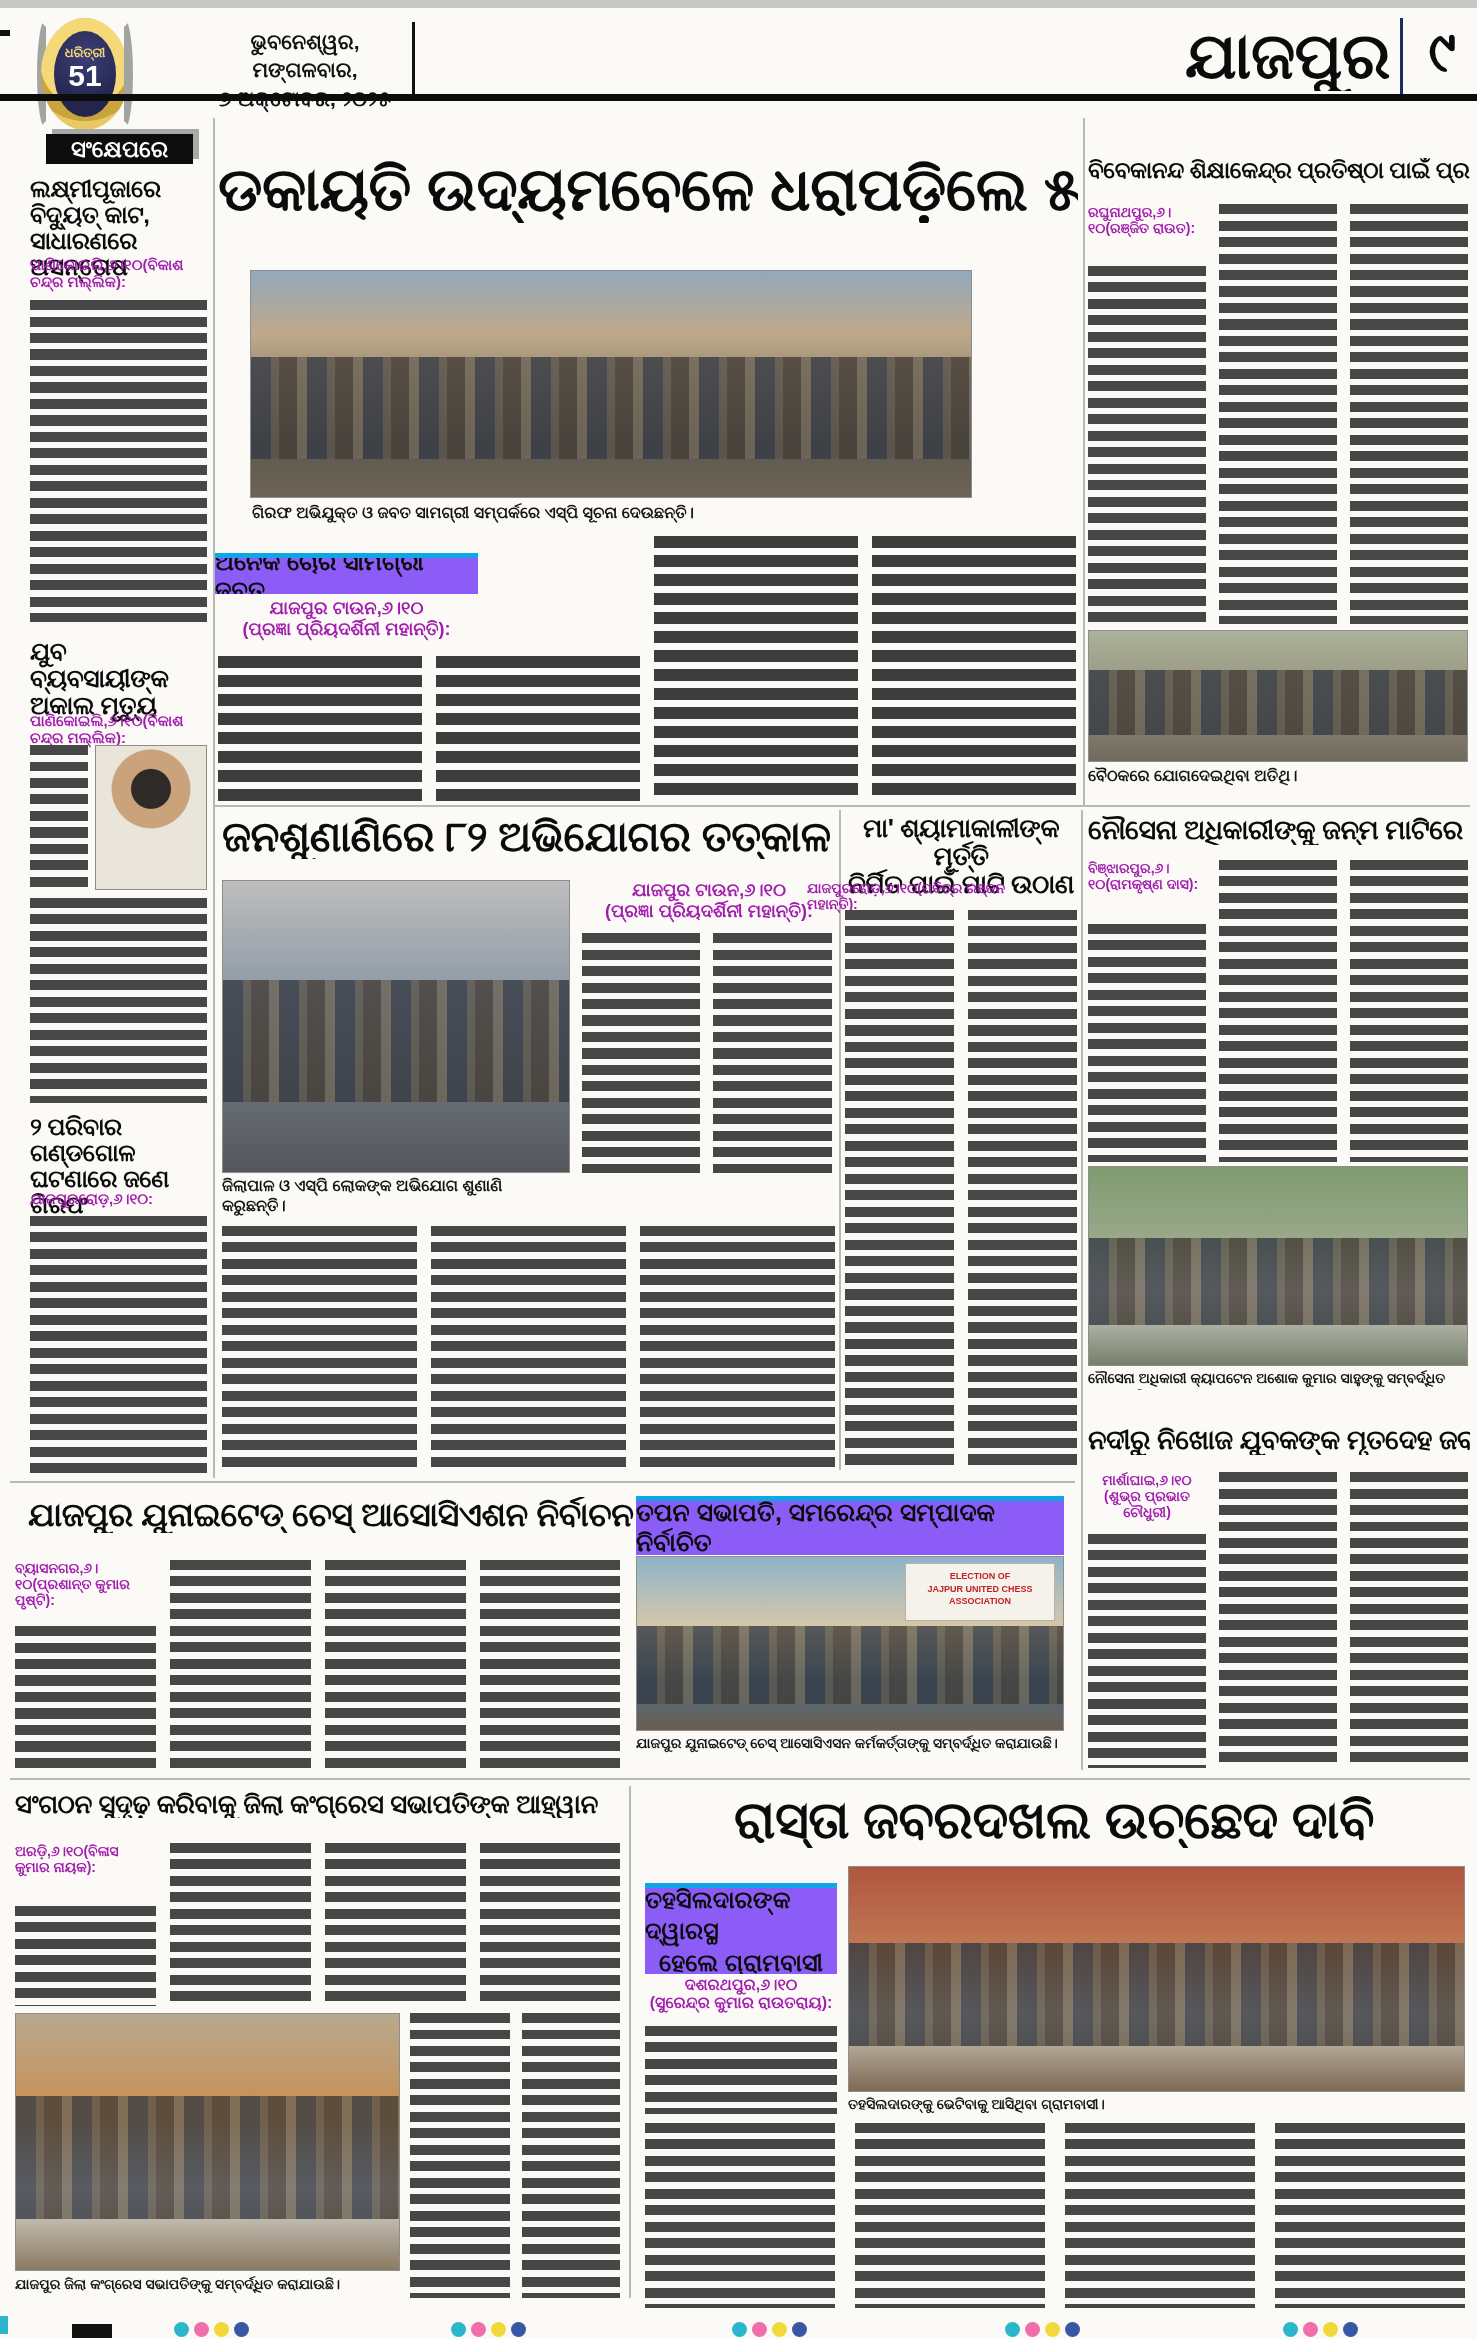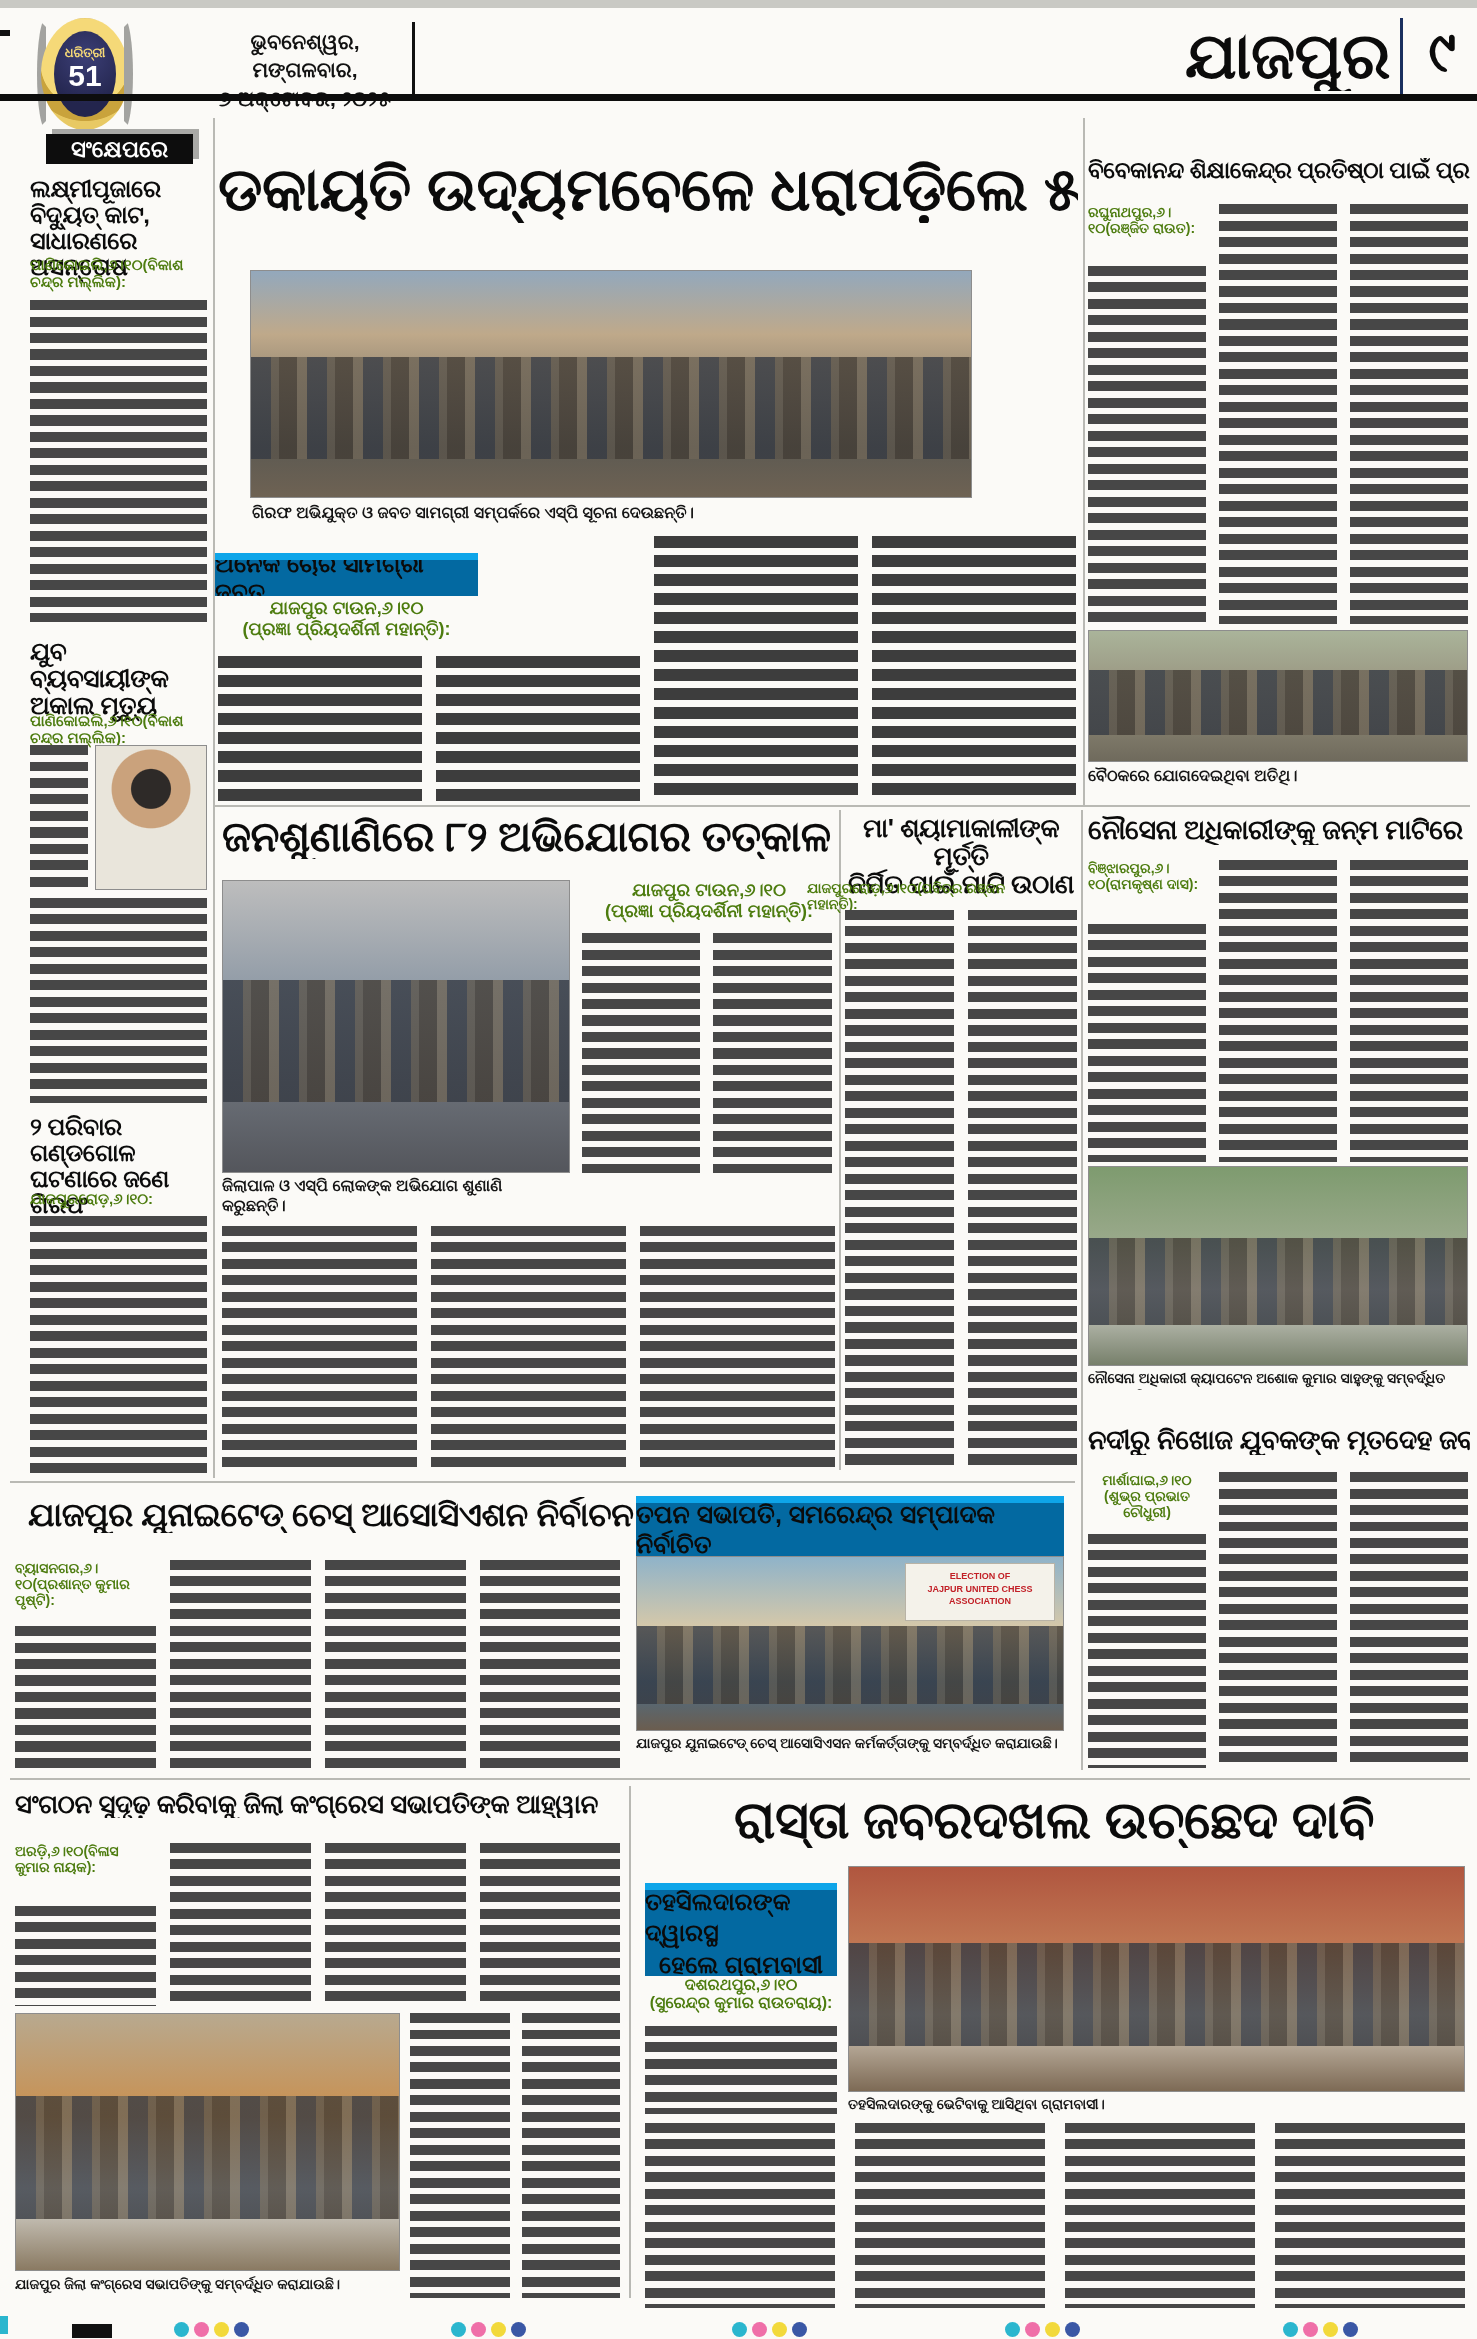"ରଘୁନାଥପୁର,୬।୧୦(ରଞ୍ଜିତ ରାଉତ):" .dateline { color: #4d7c0f -> #a21caf }
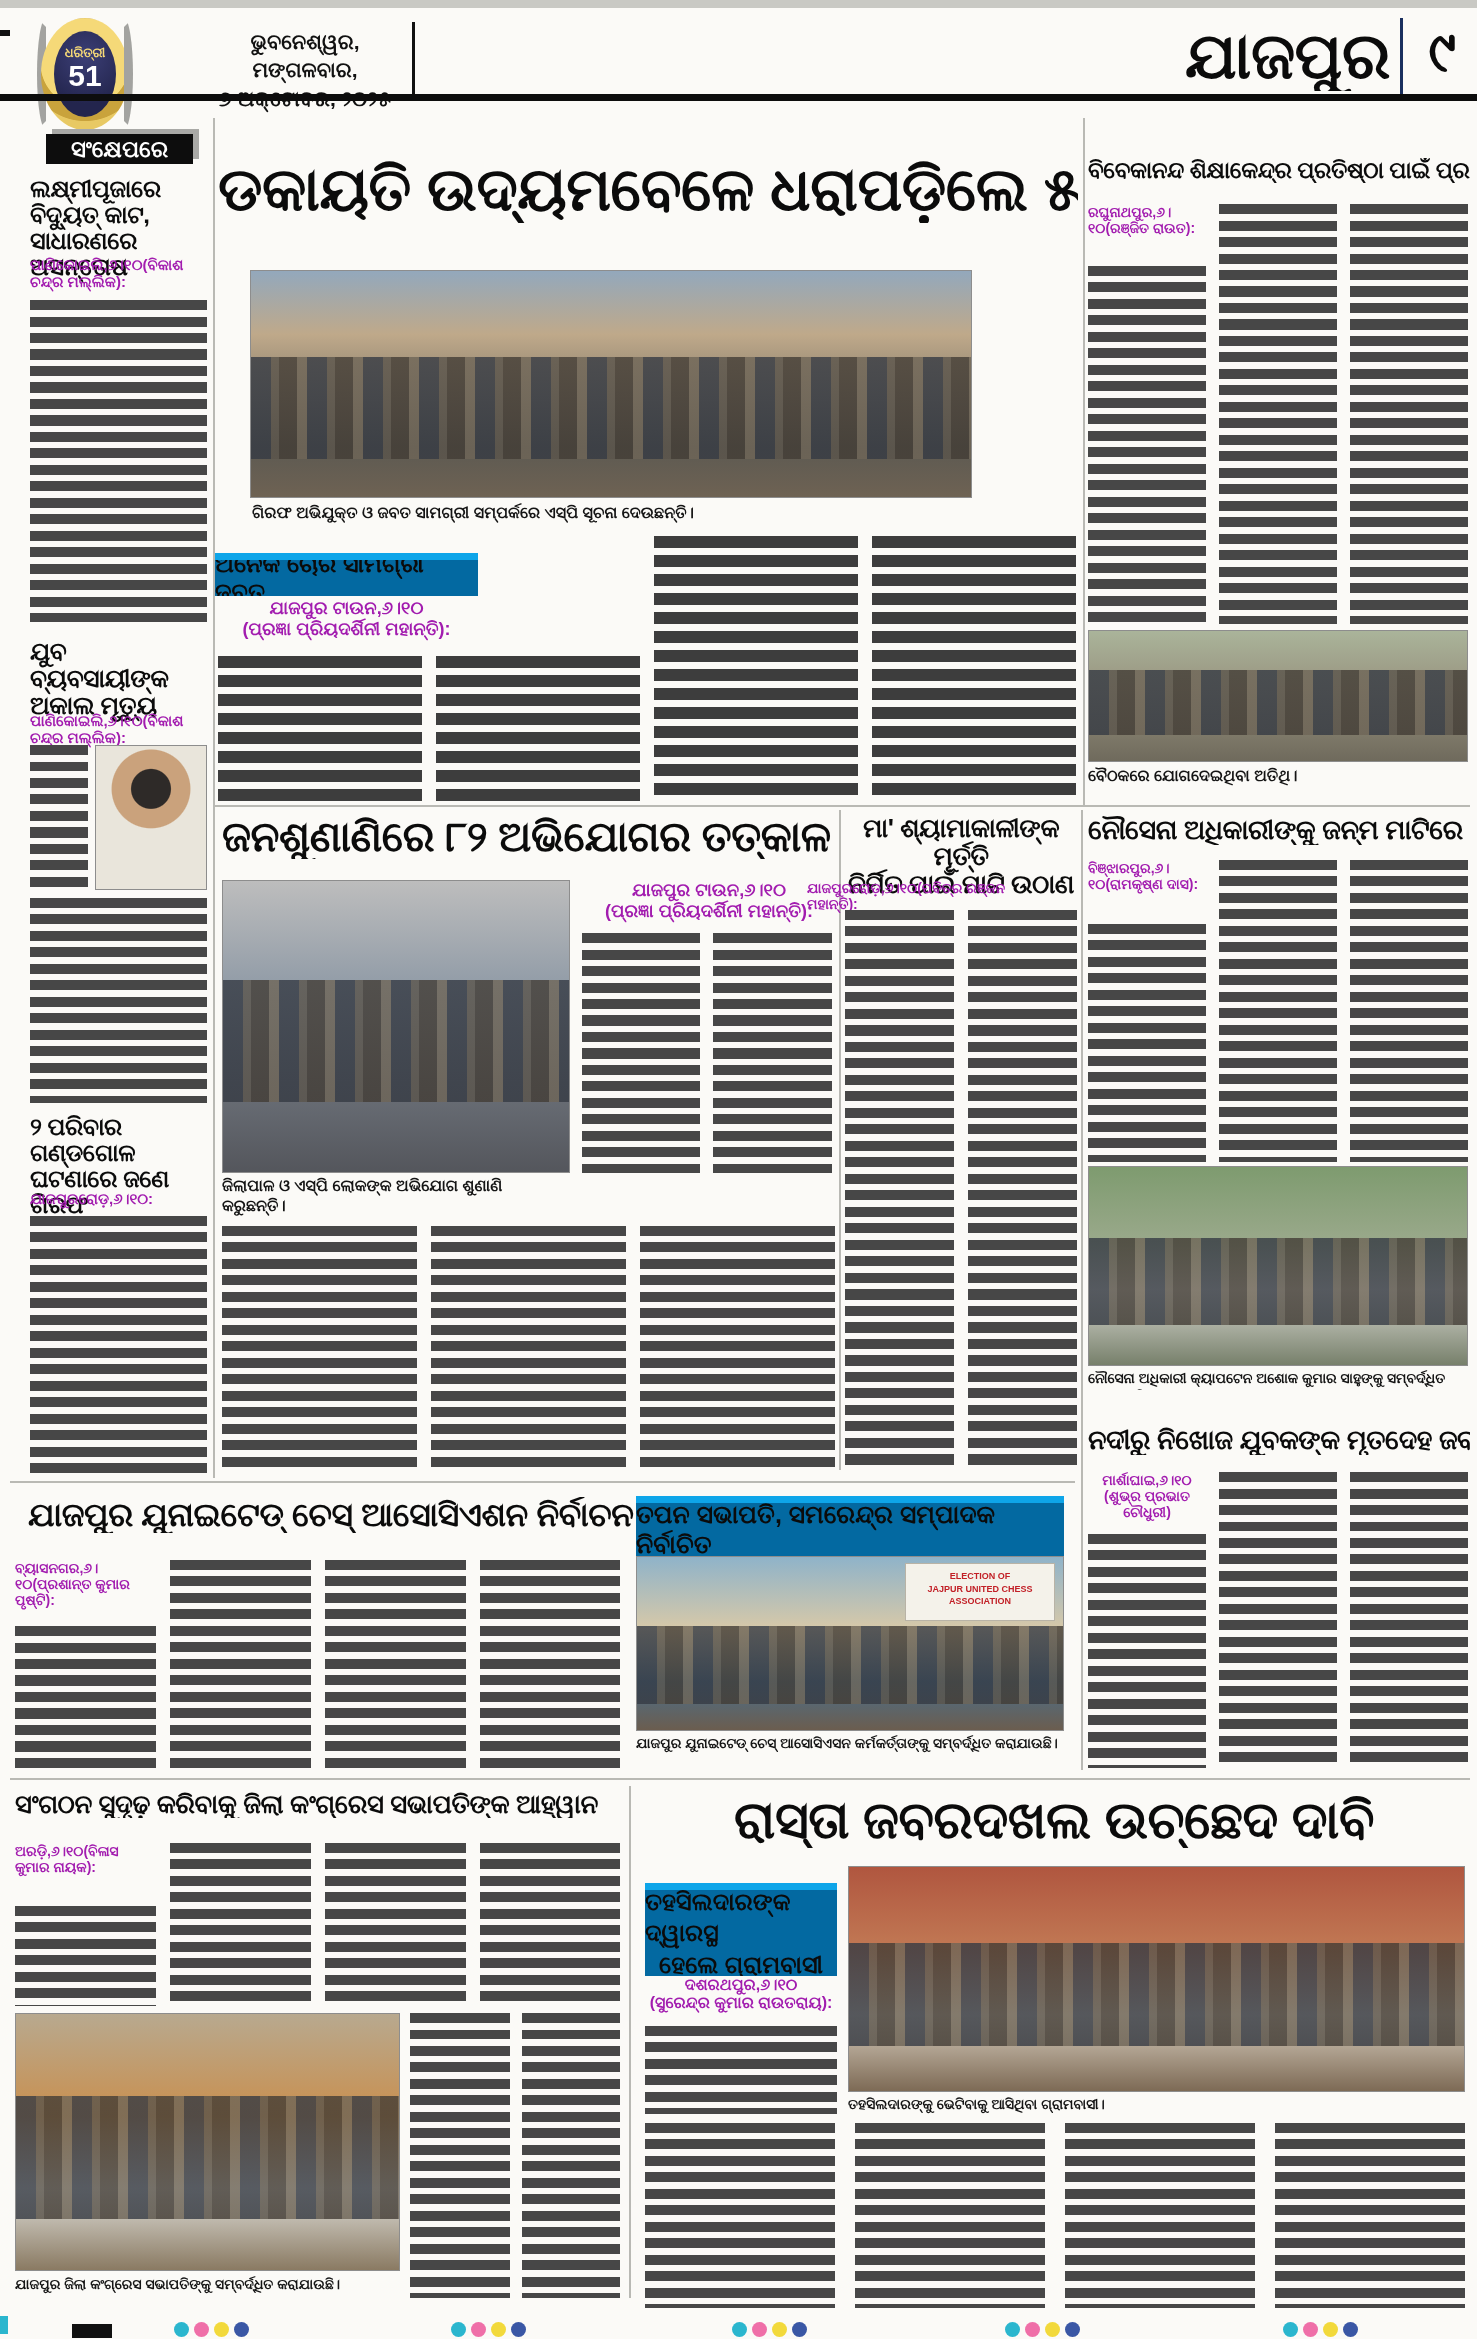"ଅନେକ ଚୋରି ସାମଗ୍ରୀ ଜବତ" .graybox { background: #0369a1 -> #8b5cf6; border-top: 7px solid #0ea5e9 -> 5px solid #0ea5e9 }
